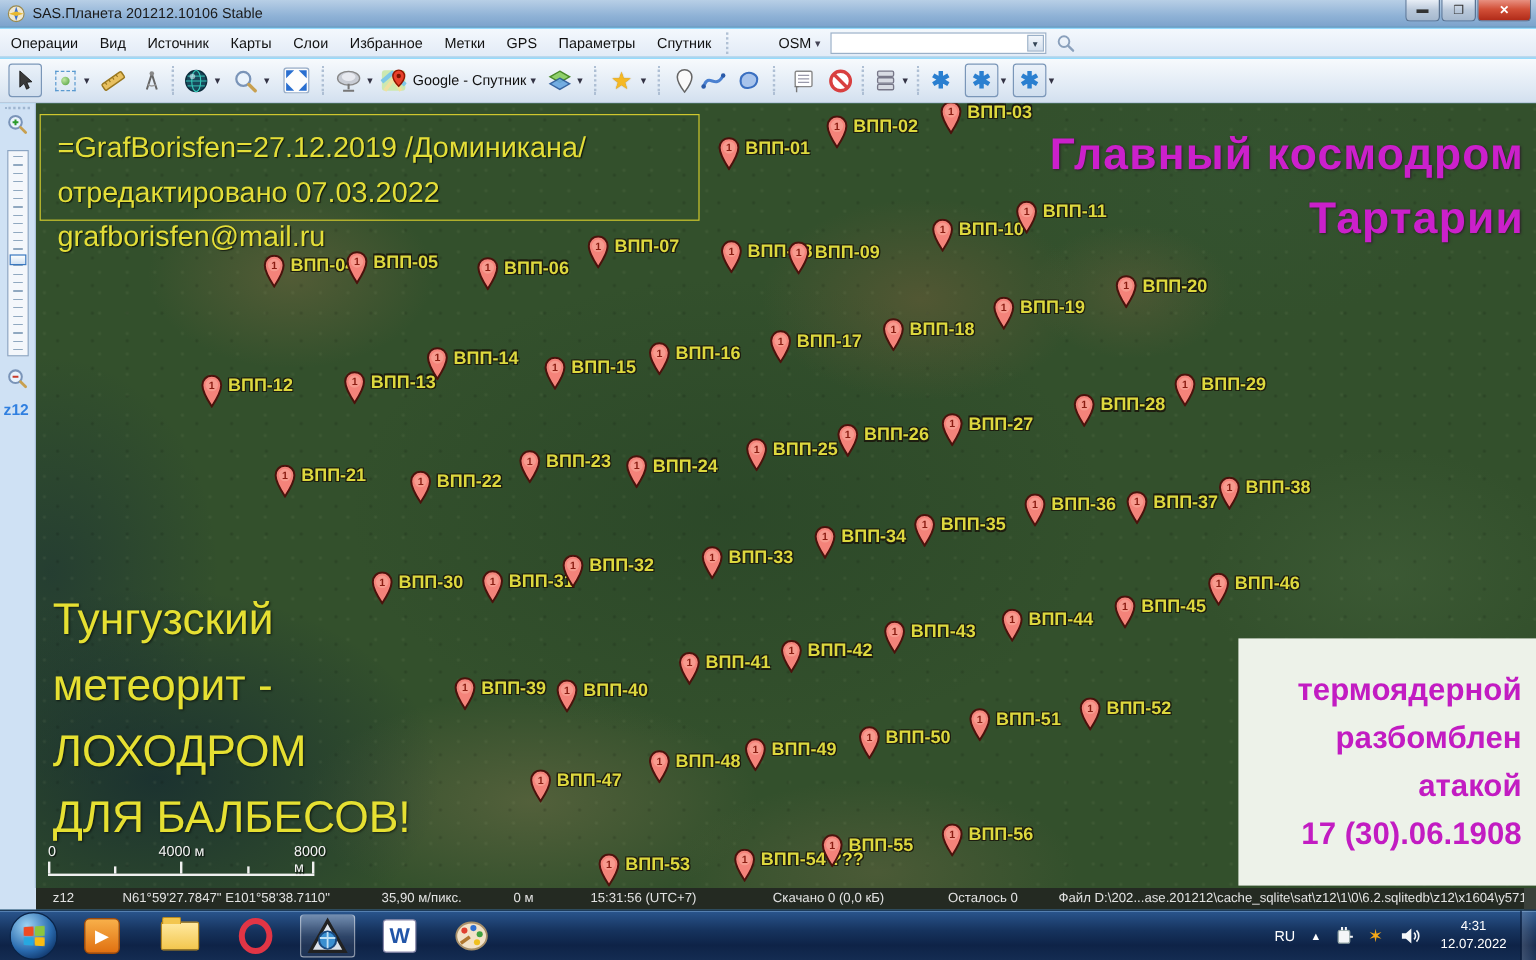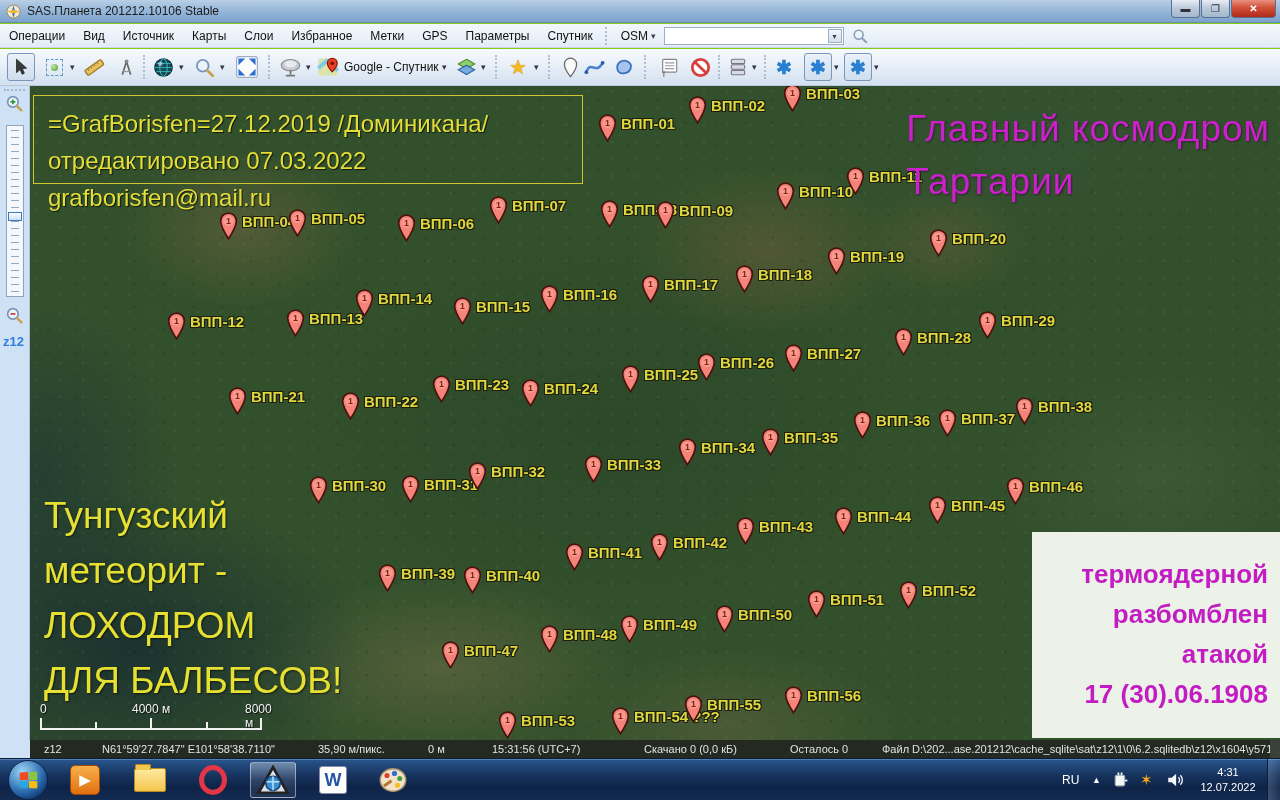"SAS.Планета 201212.10106 Stable" #app { background: #84cc16 -> #7dd3fc }
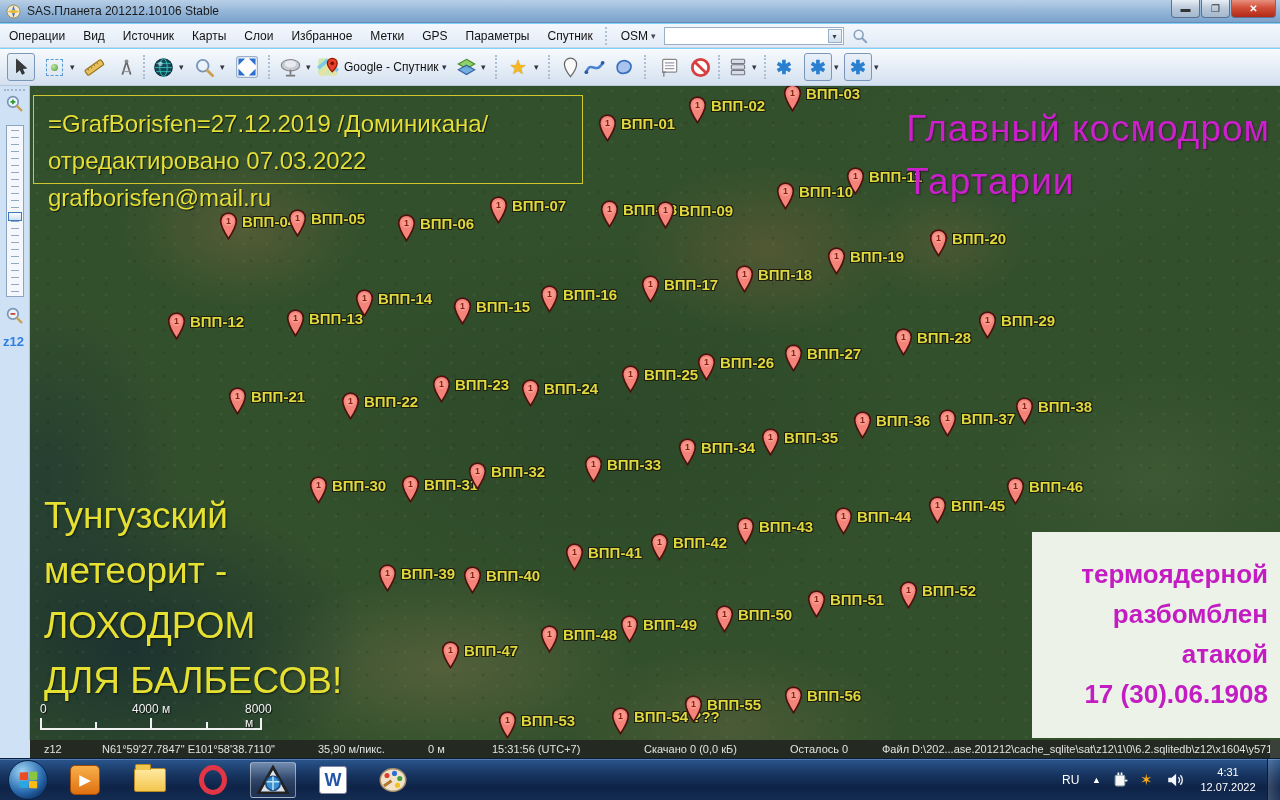"OSM" .srcbtn { margin-left: none -> 28px }
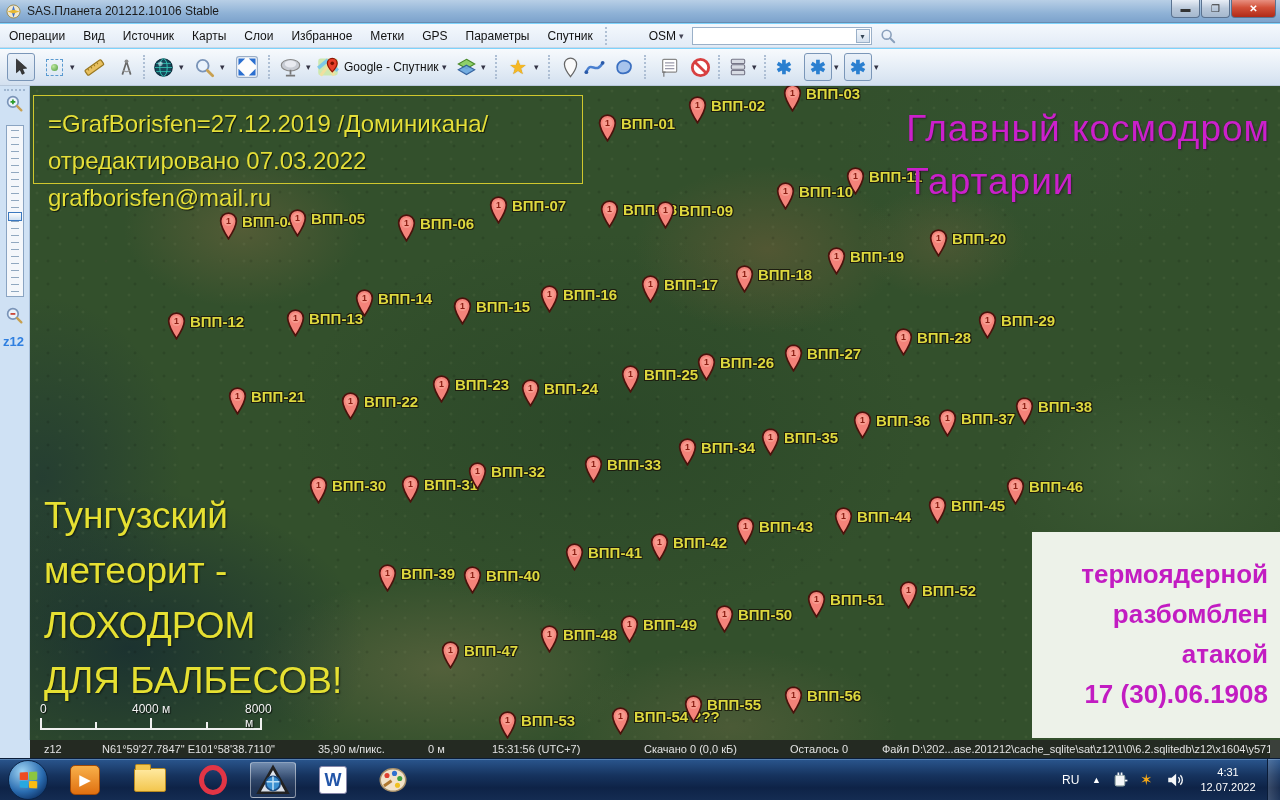"Главный космодром" #headline { font-weight: normal -> bold; text-align: left -> right }
